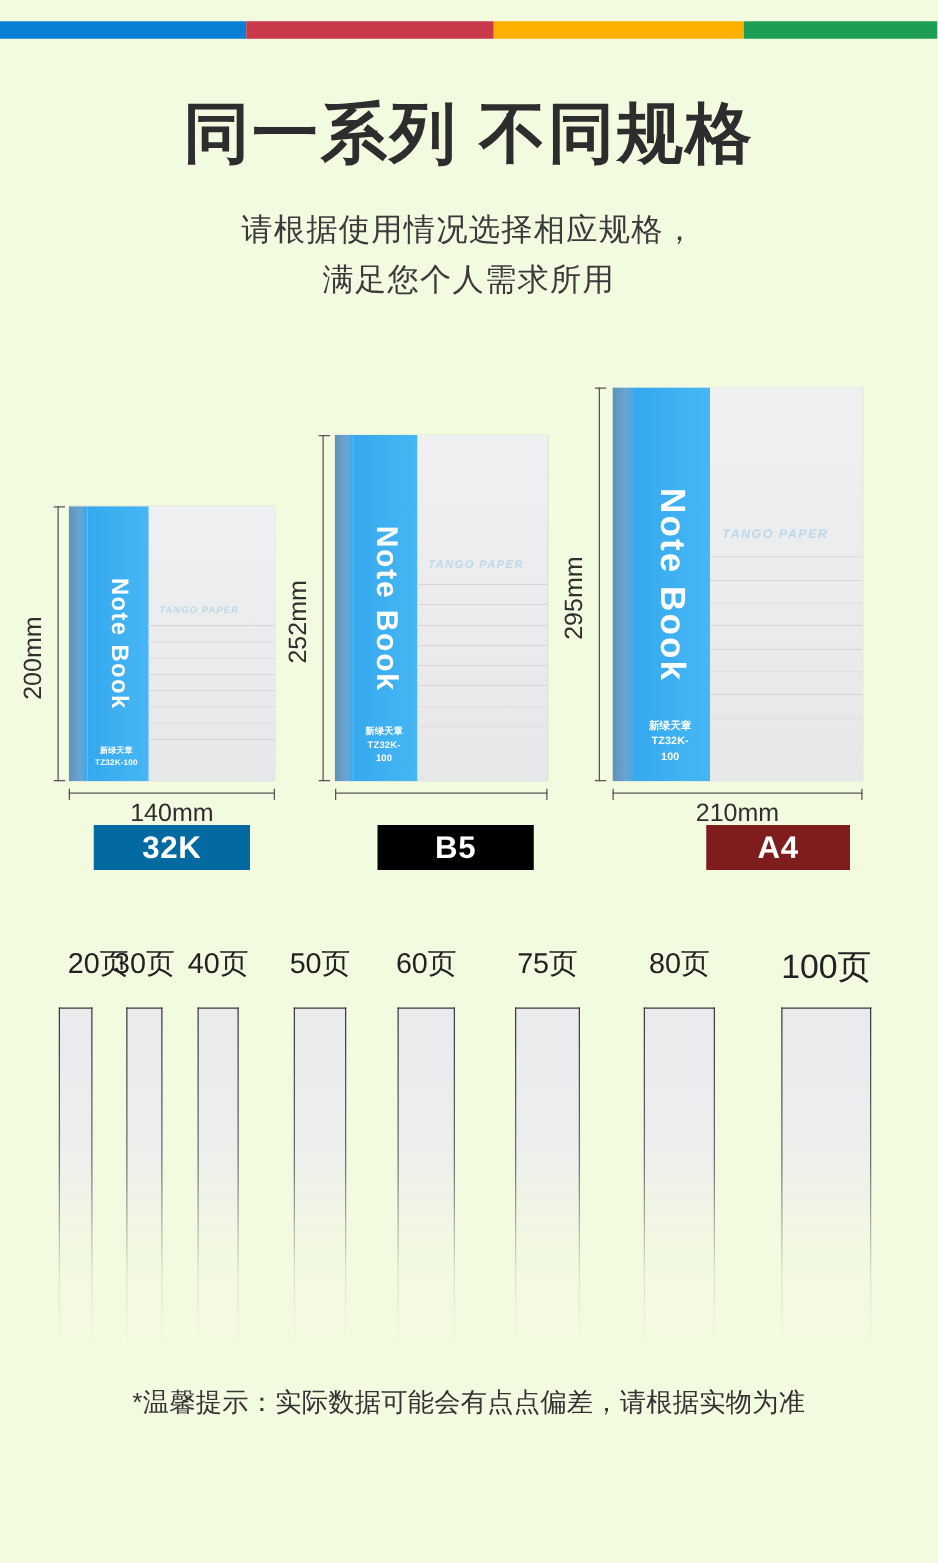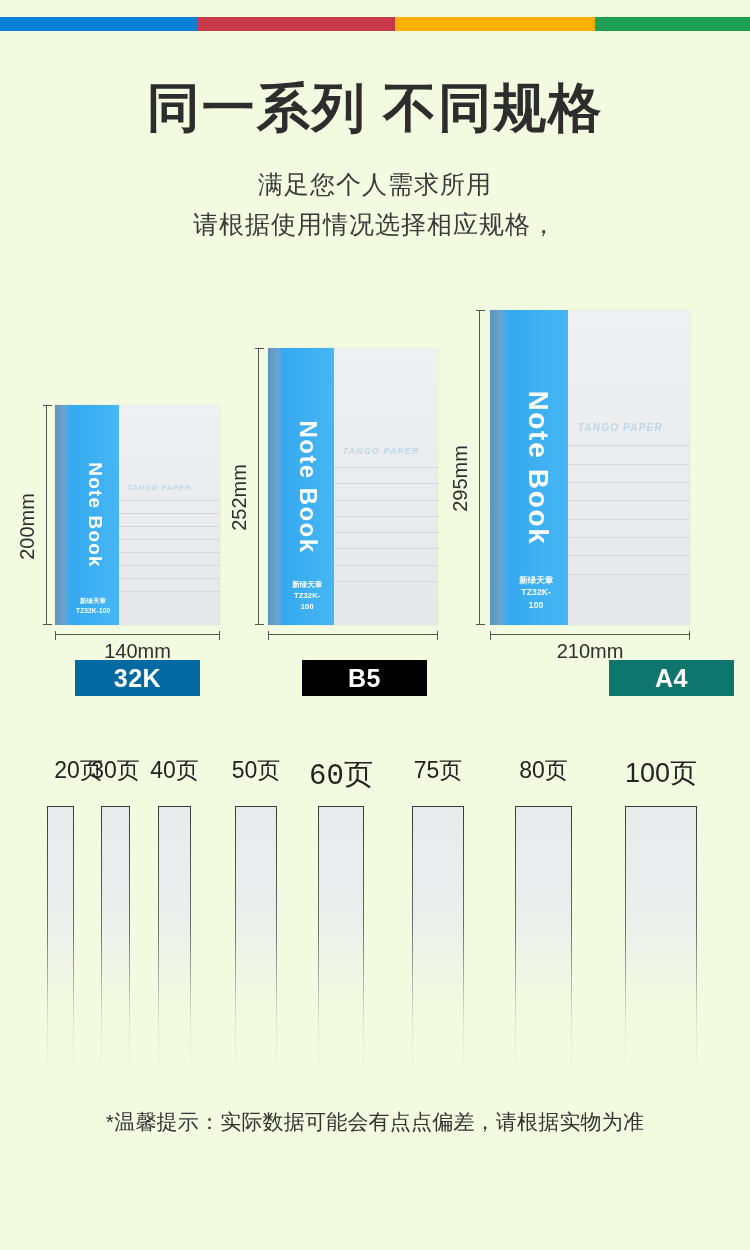"满足您个人需求所用" div { order: before "请根据使用情况选择相应规格，" -> after "请根据使用情况选择相应规格，" }
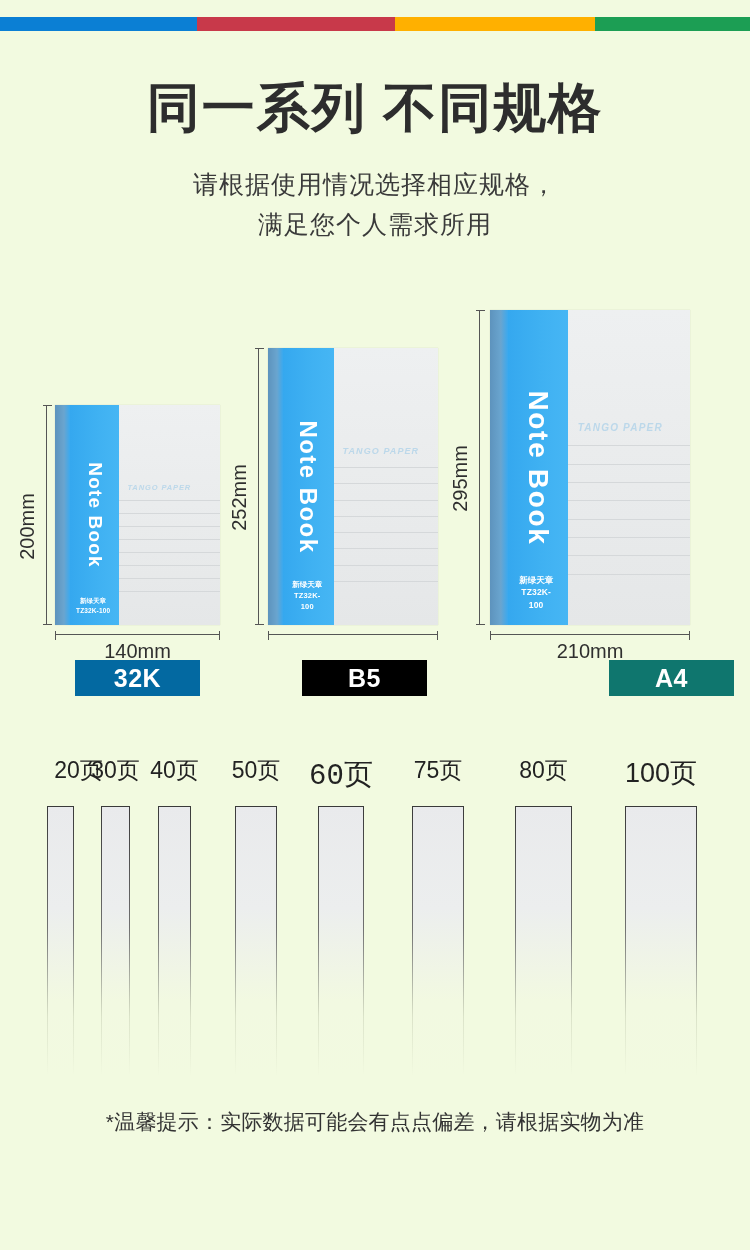"A4" div.badge { background: #0f766e -> #7f1d1d; margin-left: 44px -> none; width: 125px -> 115px }
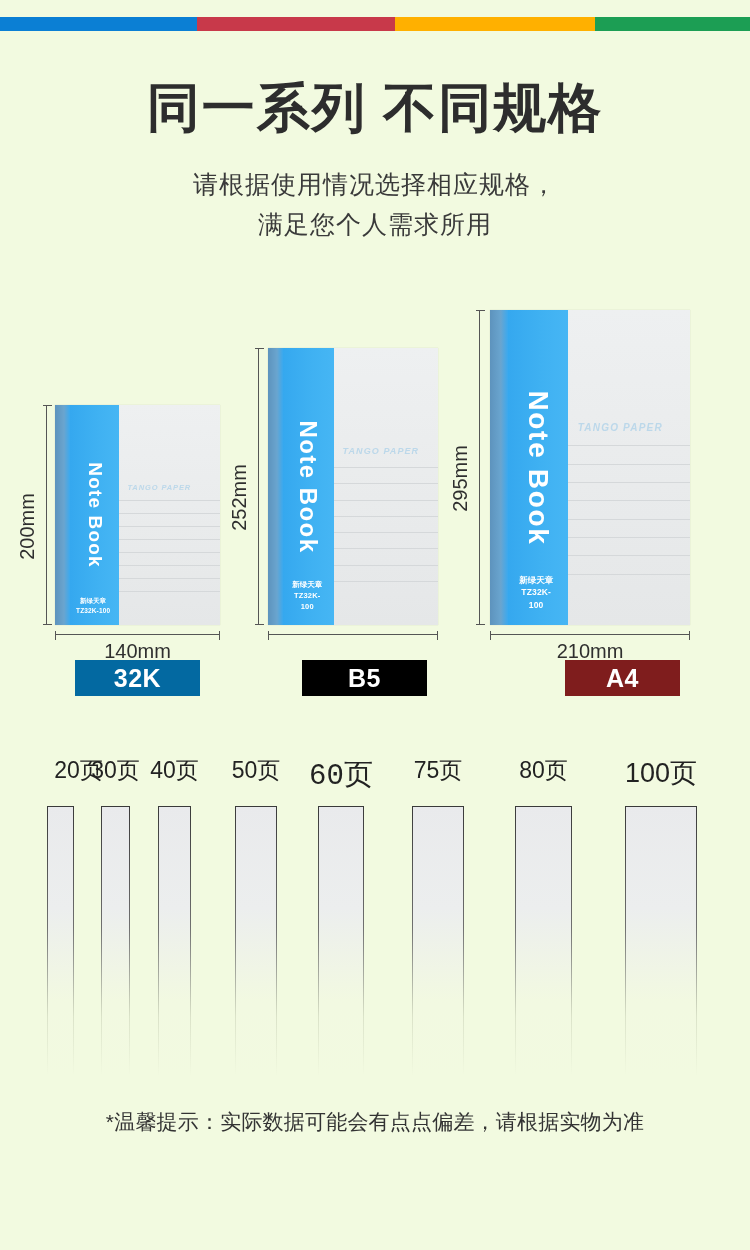"60页" div.page-label { font-family: Liberation Mono, monospace -> none; font-size: 29px -> 23px }
